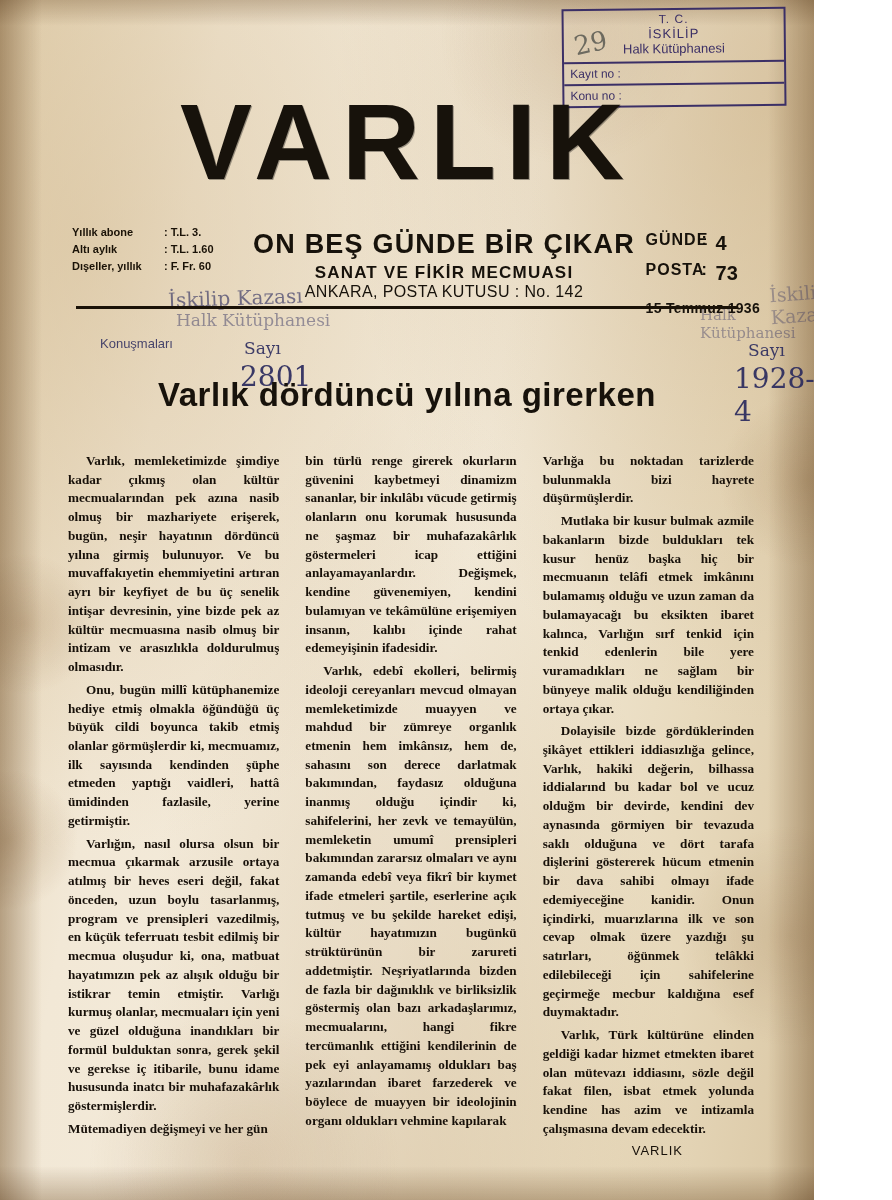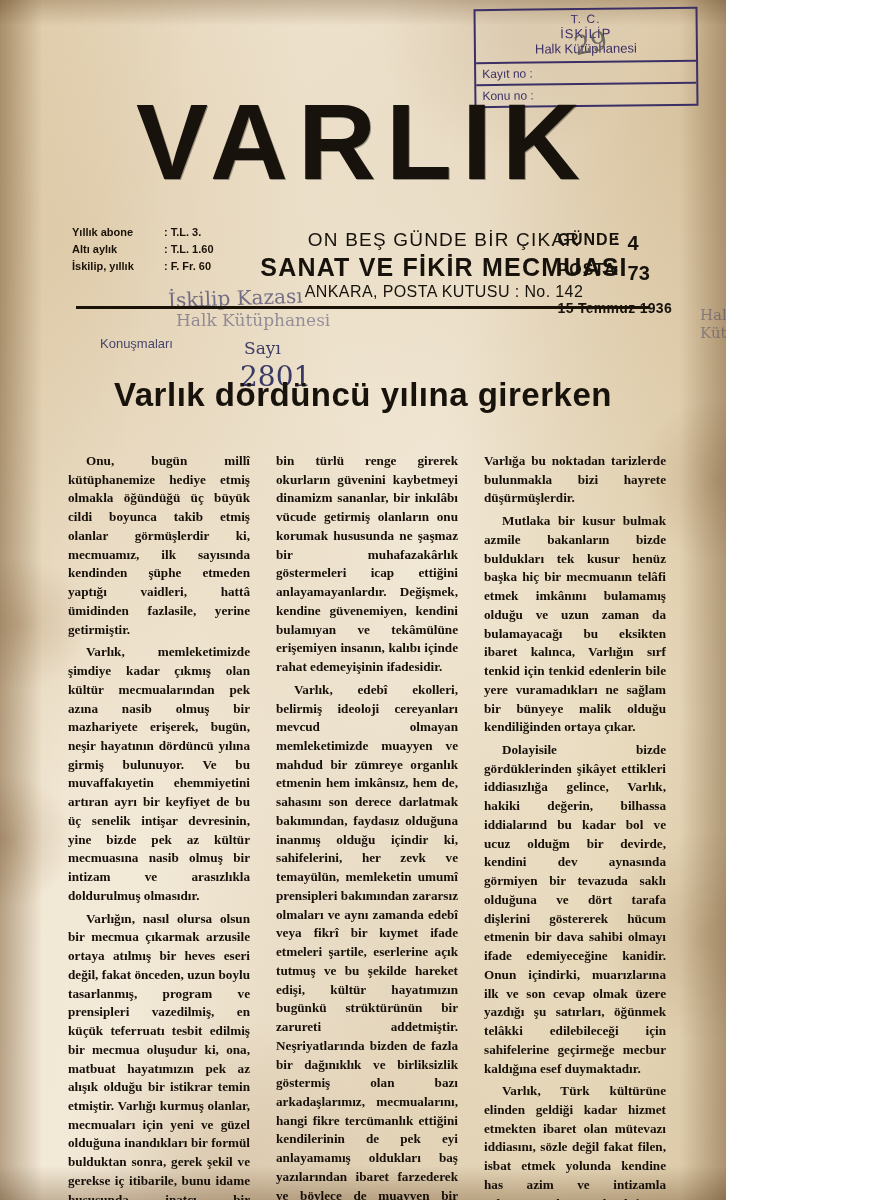"T. C." #page { width: 726px -> 814px }
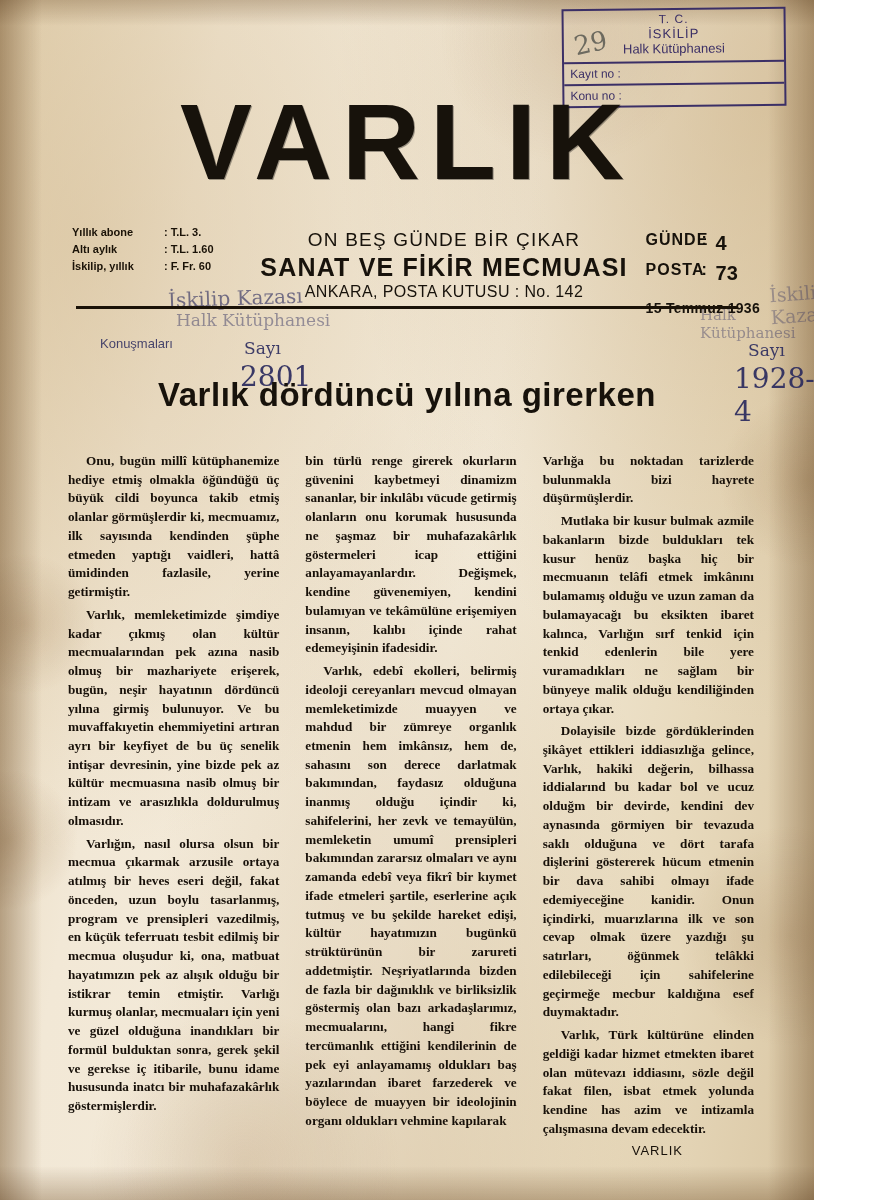"ON BEŞ GÜNDE BİR ÇIKAR" .center-head .l1 { font-size: 19px -> 27px; font-weight: normal -> bold }
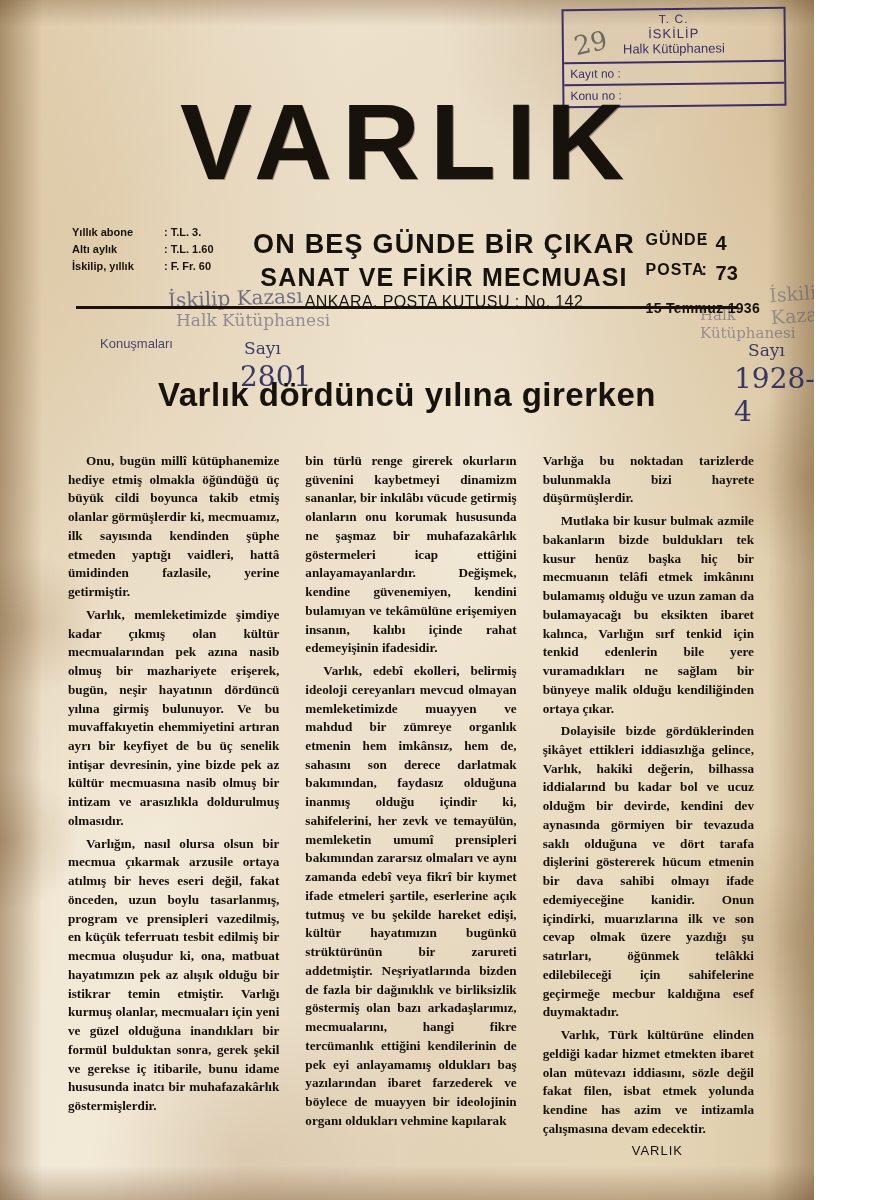"İskilip, yıllık" span.lbl { text: İskilip -> Dışeller }
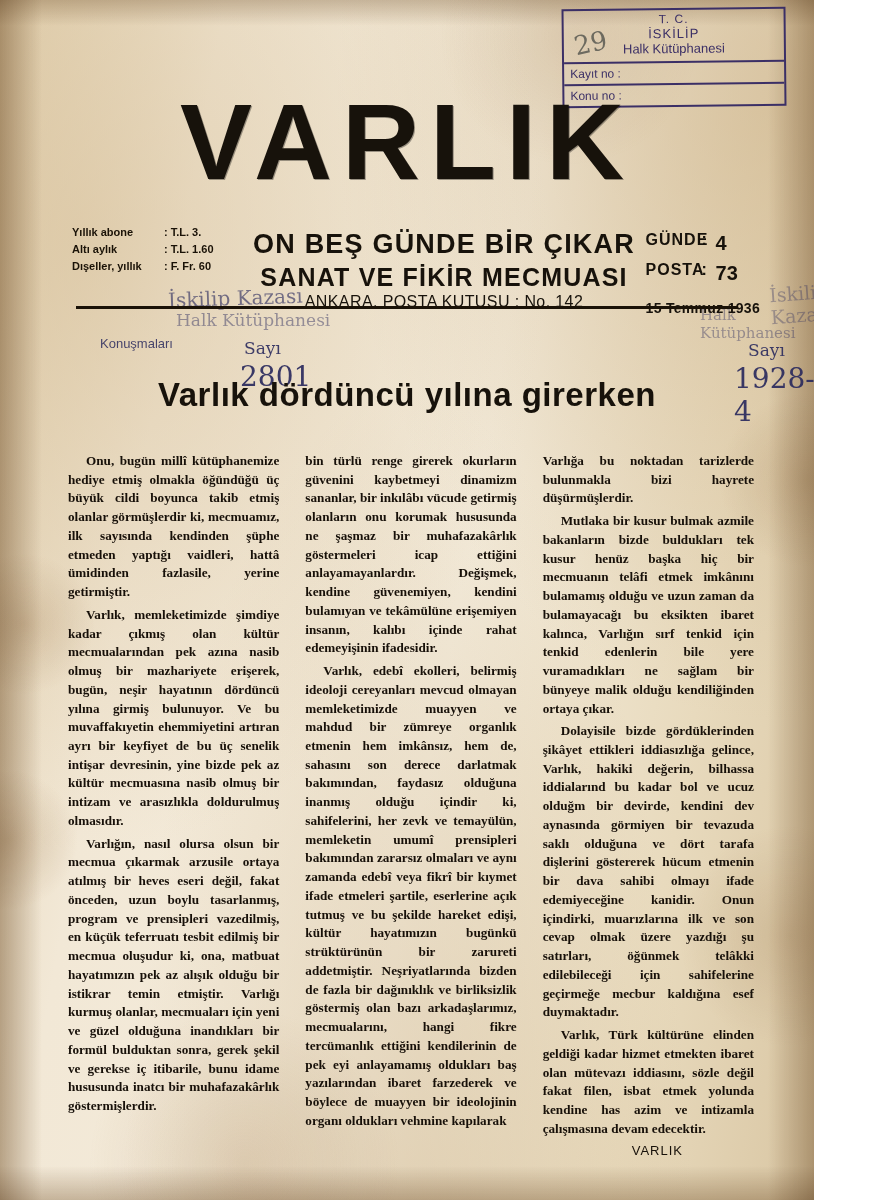"SANAT VE FİKİR MECMUASI" .center-head .l2 { font-size: 25px -> 17px }
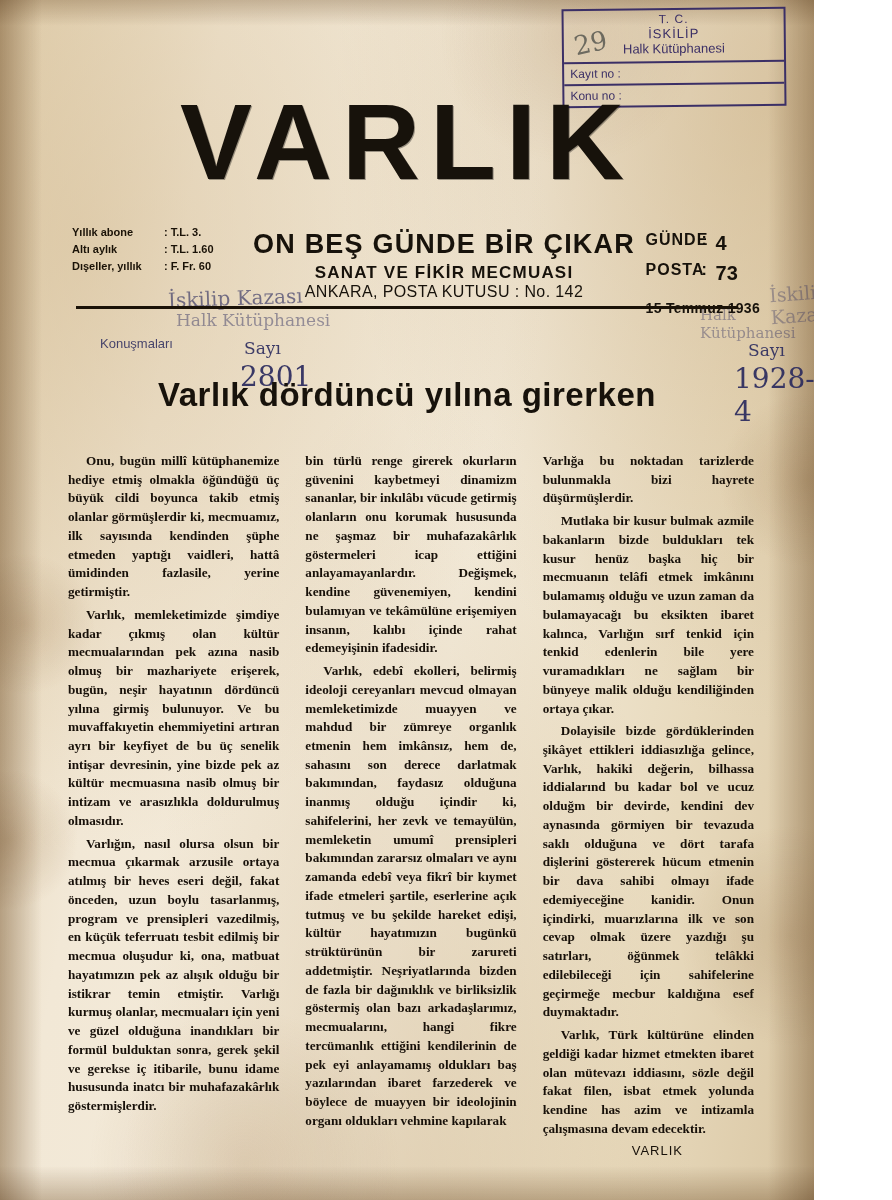"Onu, bugün millî kütüphanemize hediye" p { order: before "Varlık, memleketimizde şimdiye kadar" -> after "Varlık, memleketimizde şimdiye kadar" }
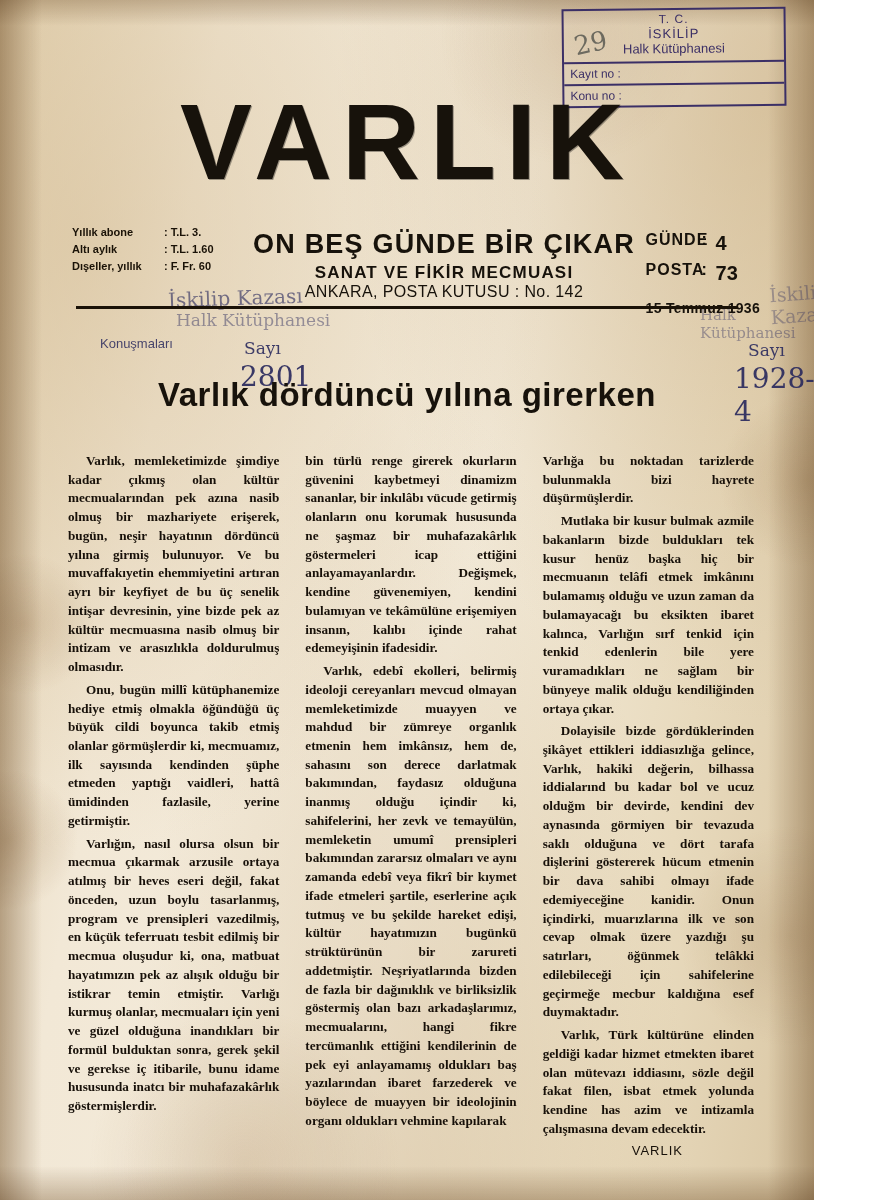"Mütemadiyen değişmeyi ve her gün" p.no-indent { html: none -> <p>Mütemadiyen değişmeyi ve her gün</p> }
